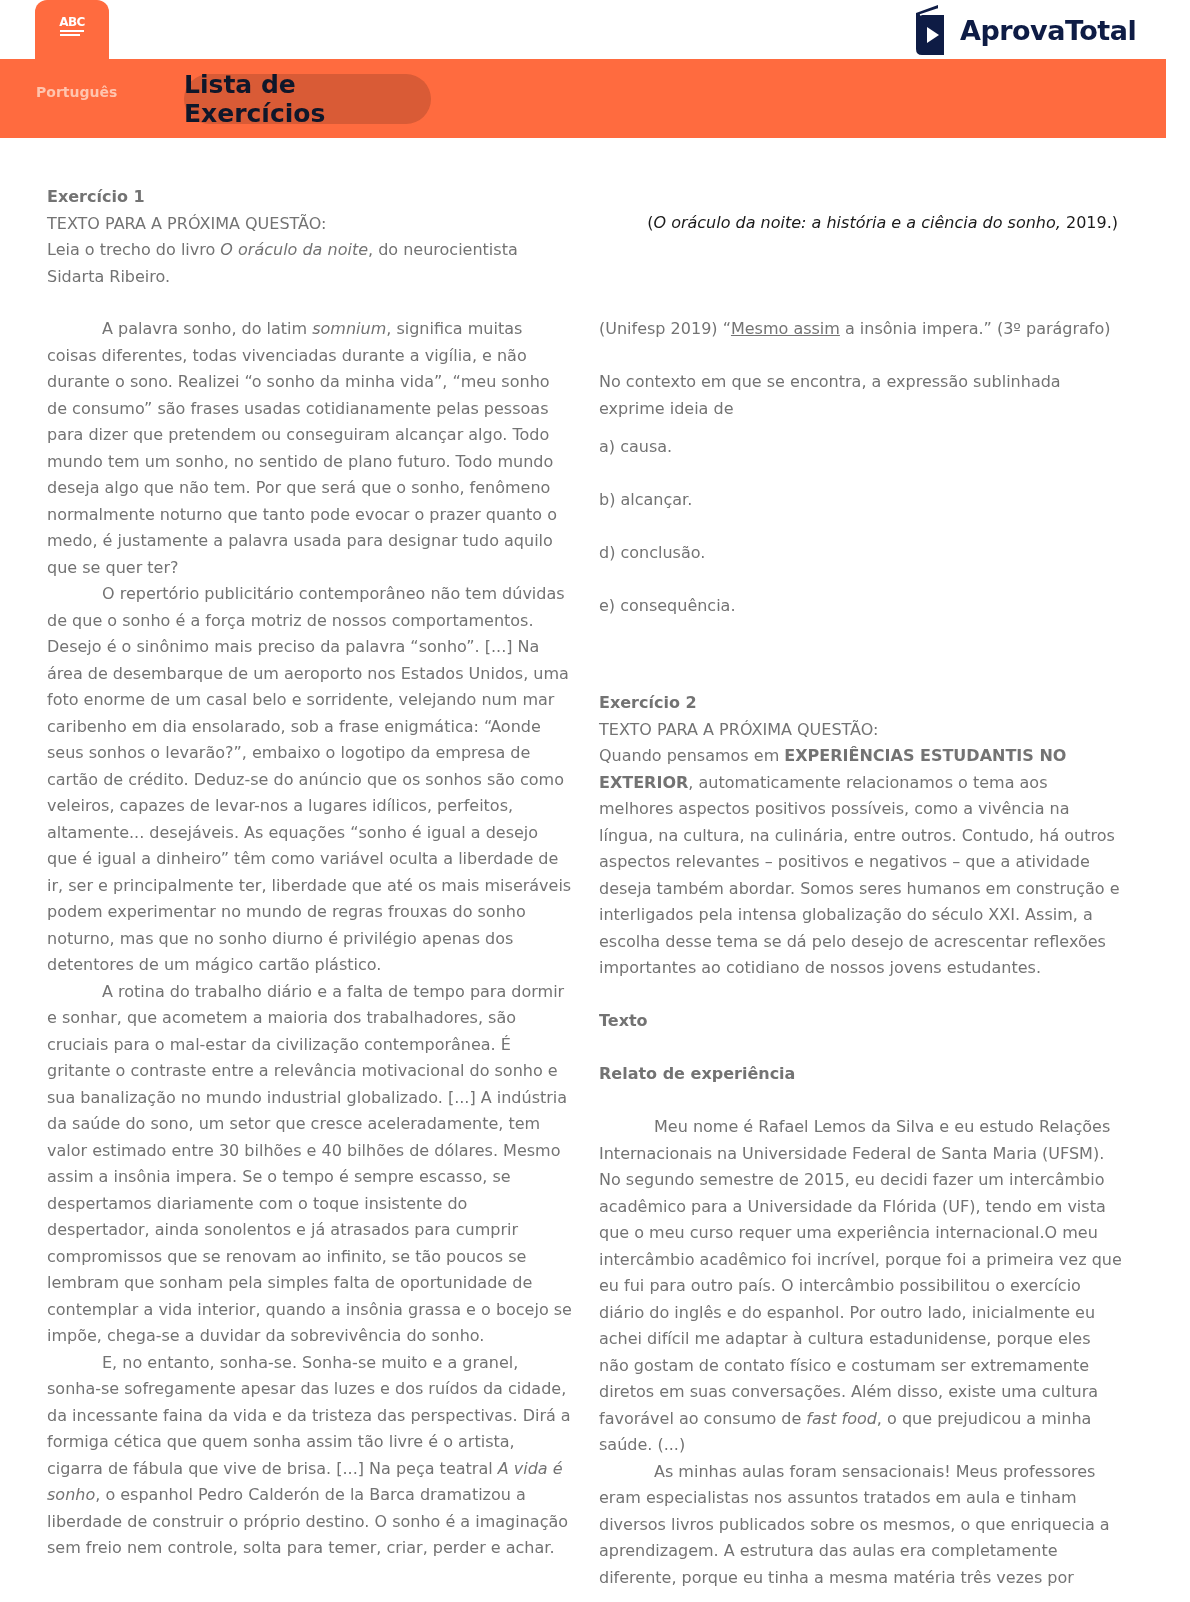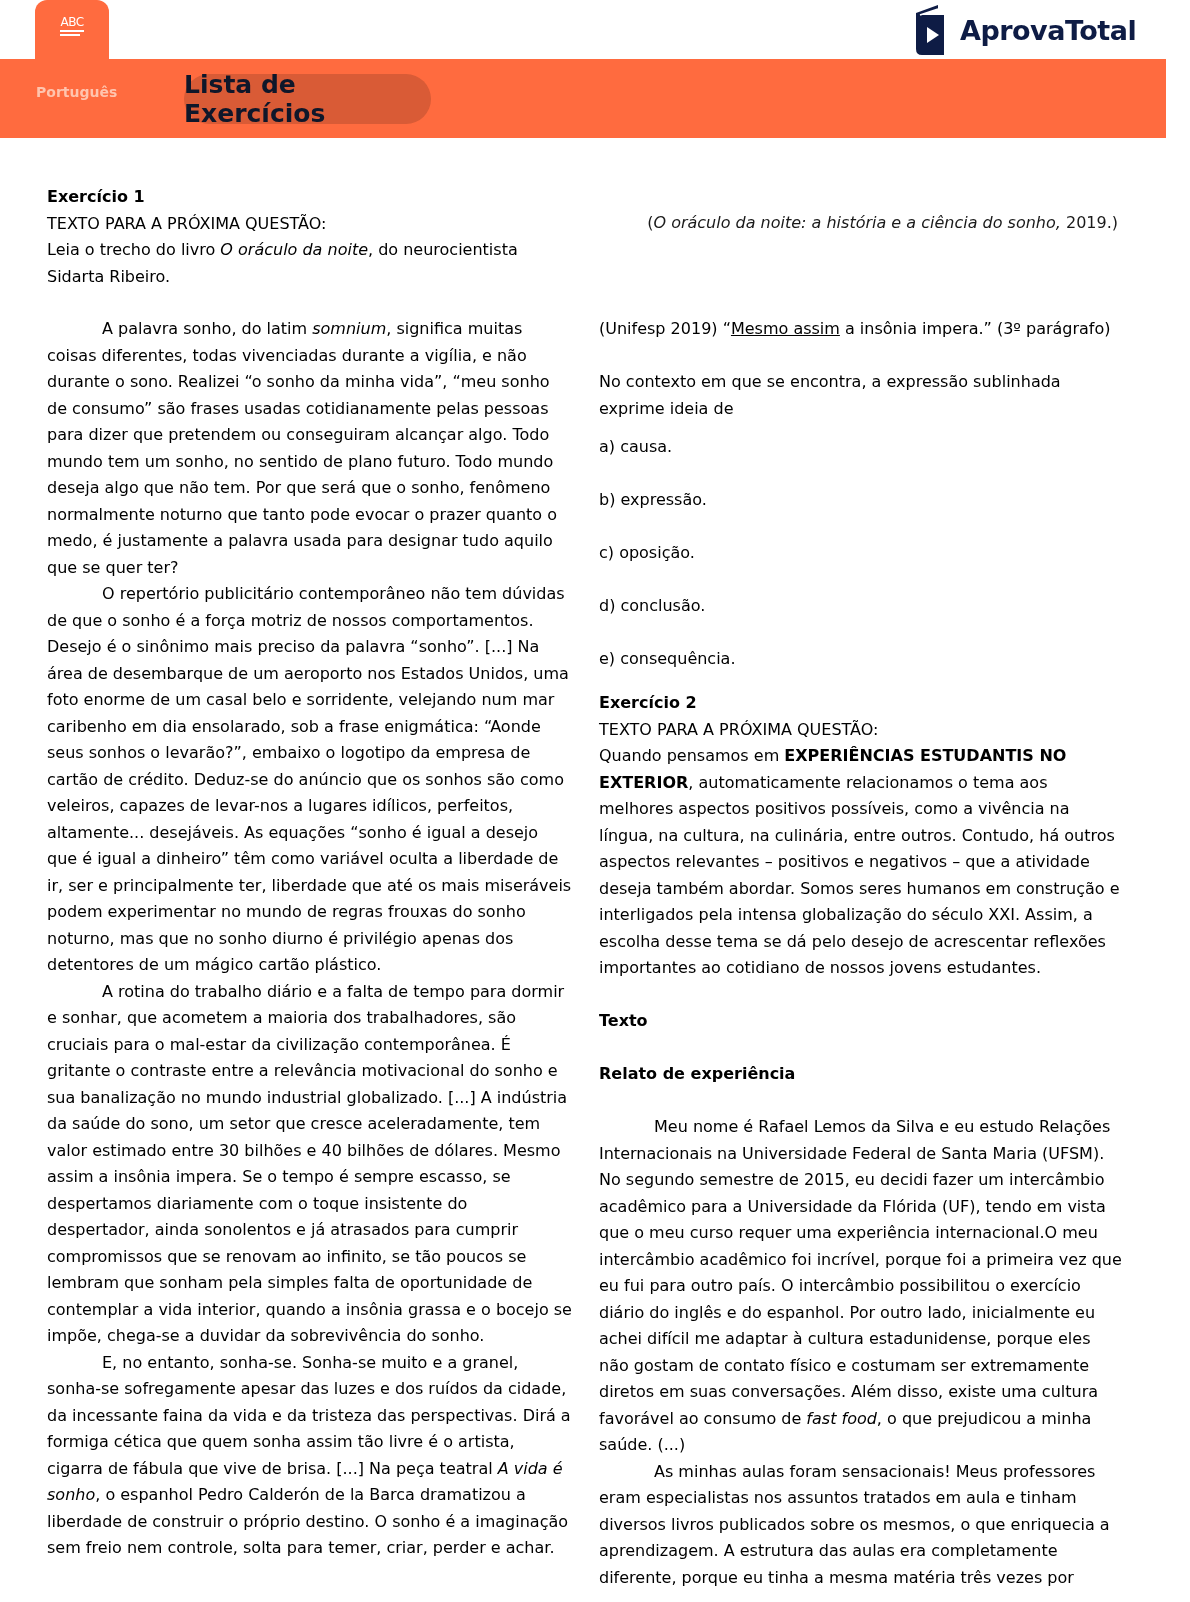"ABC" .abc-icon { font-weight: normal -> bold }
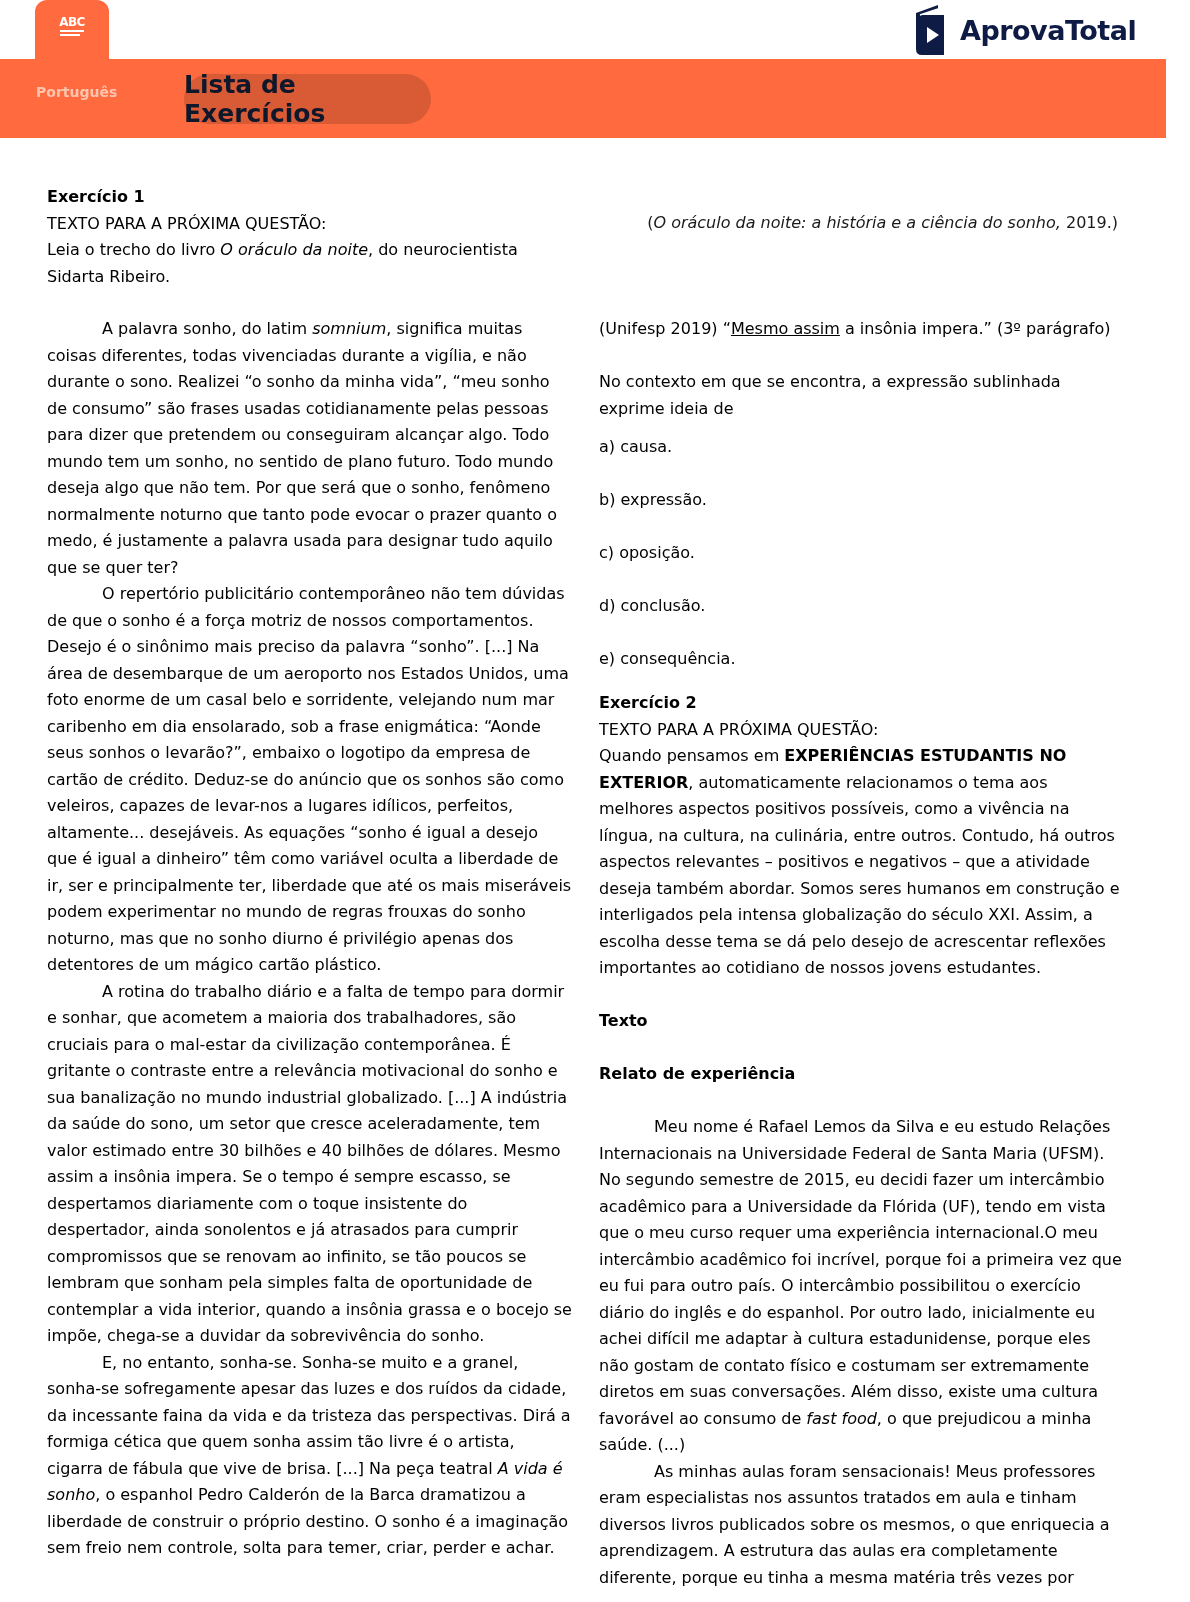"Exercício 1" .col { color: #000000 -> #737373 }
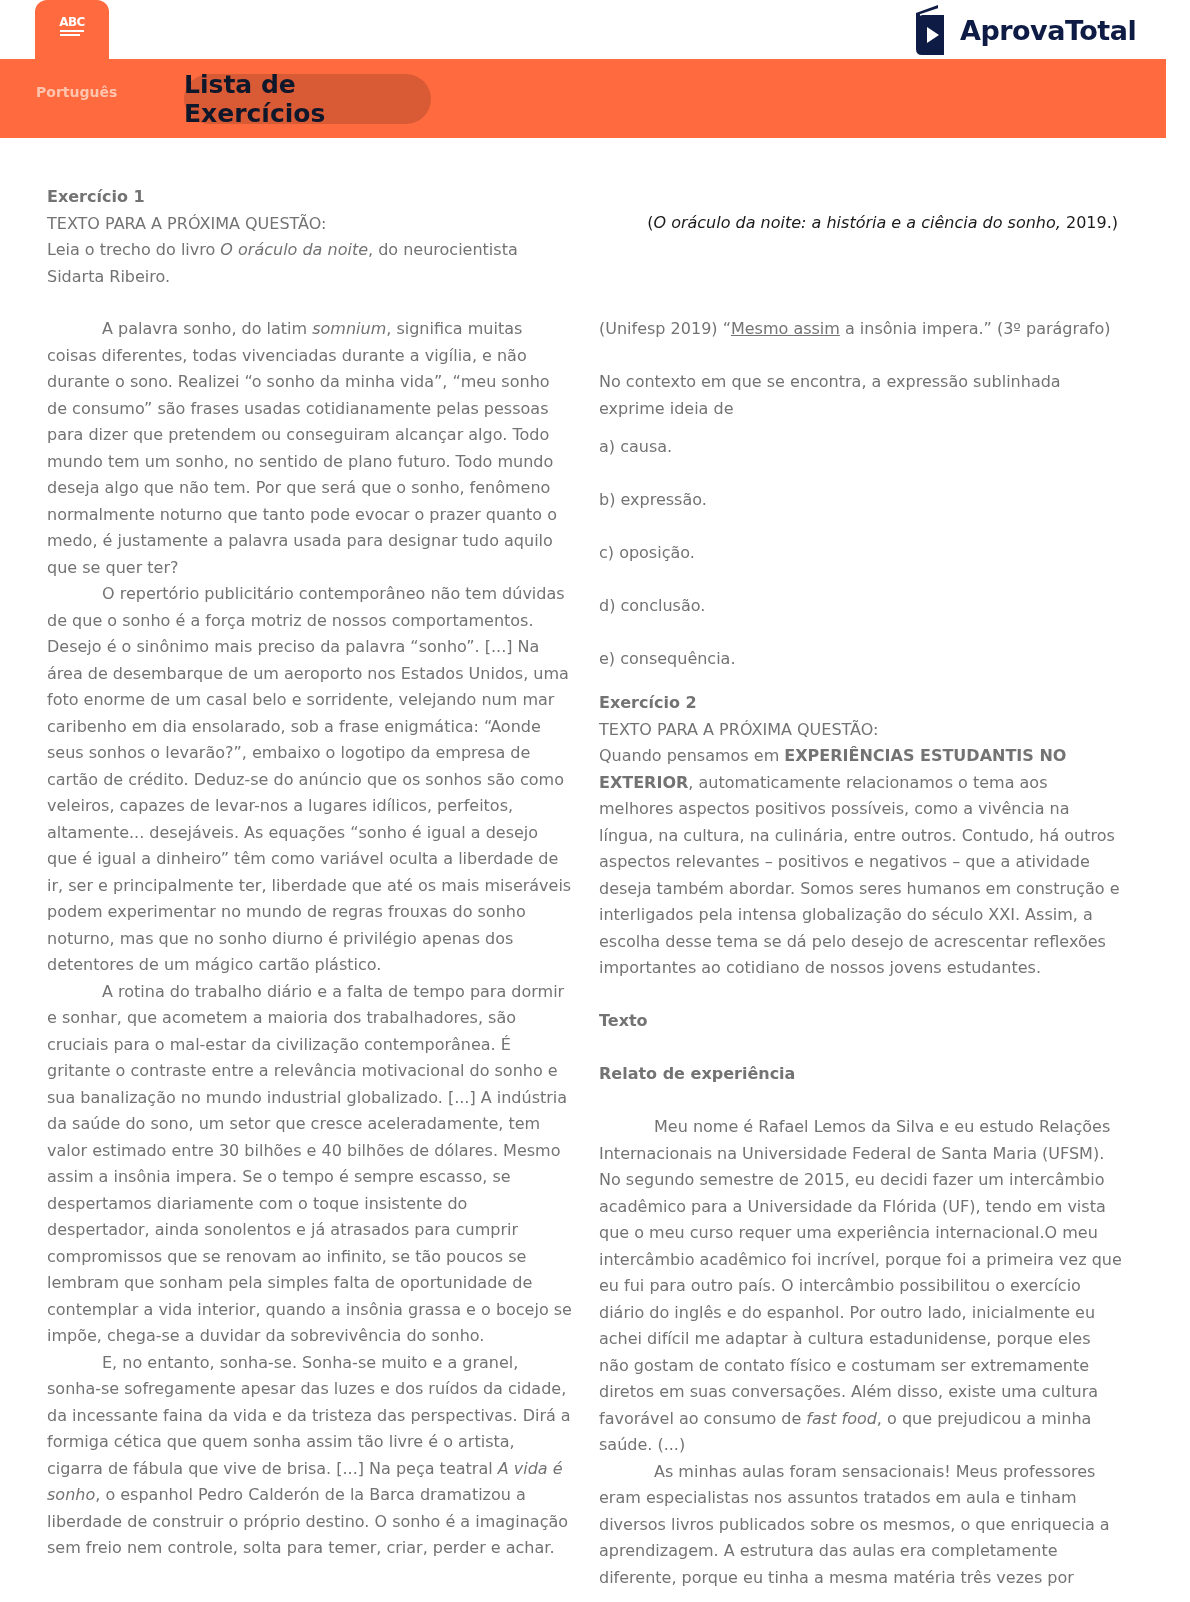"b) expressão." div.opt { text: expressão -> alcançar }
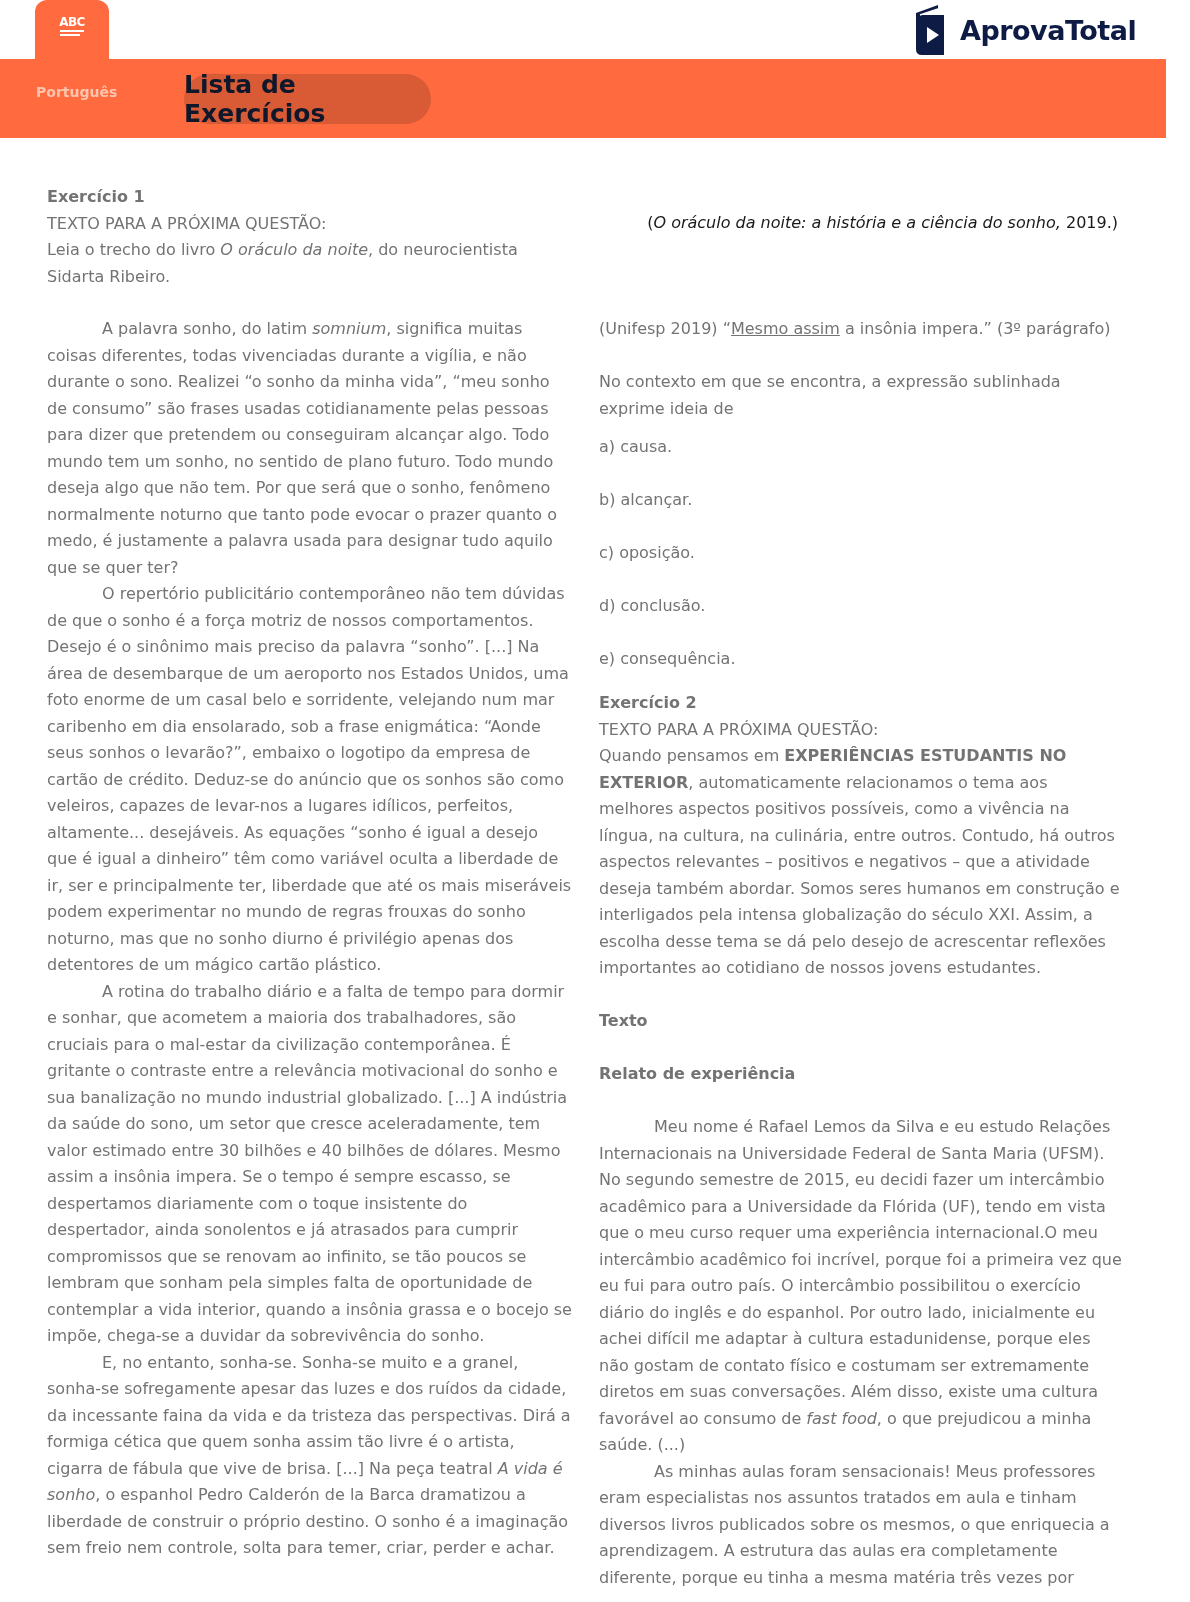"c) oposição." div.opt { html: <div>c) oposição.</div> -> none }
